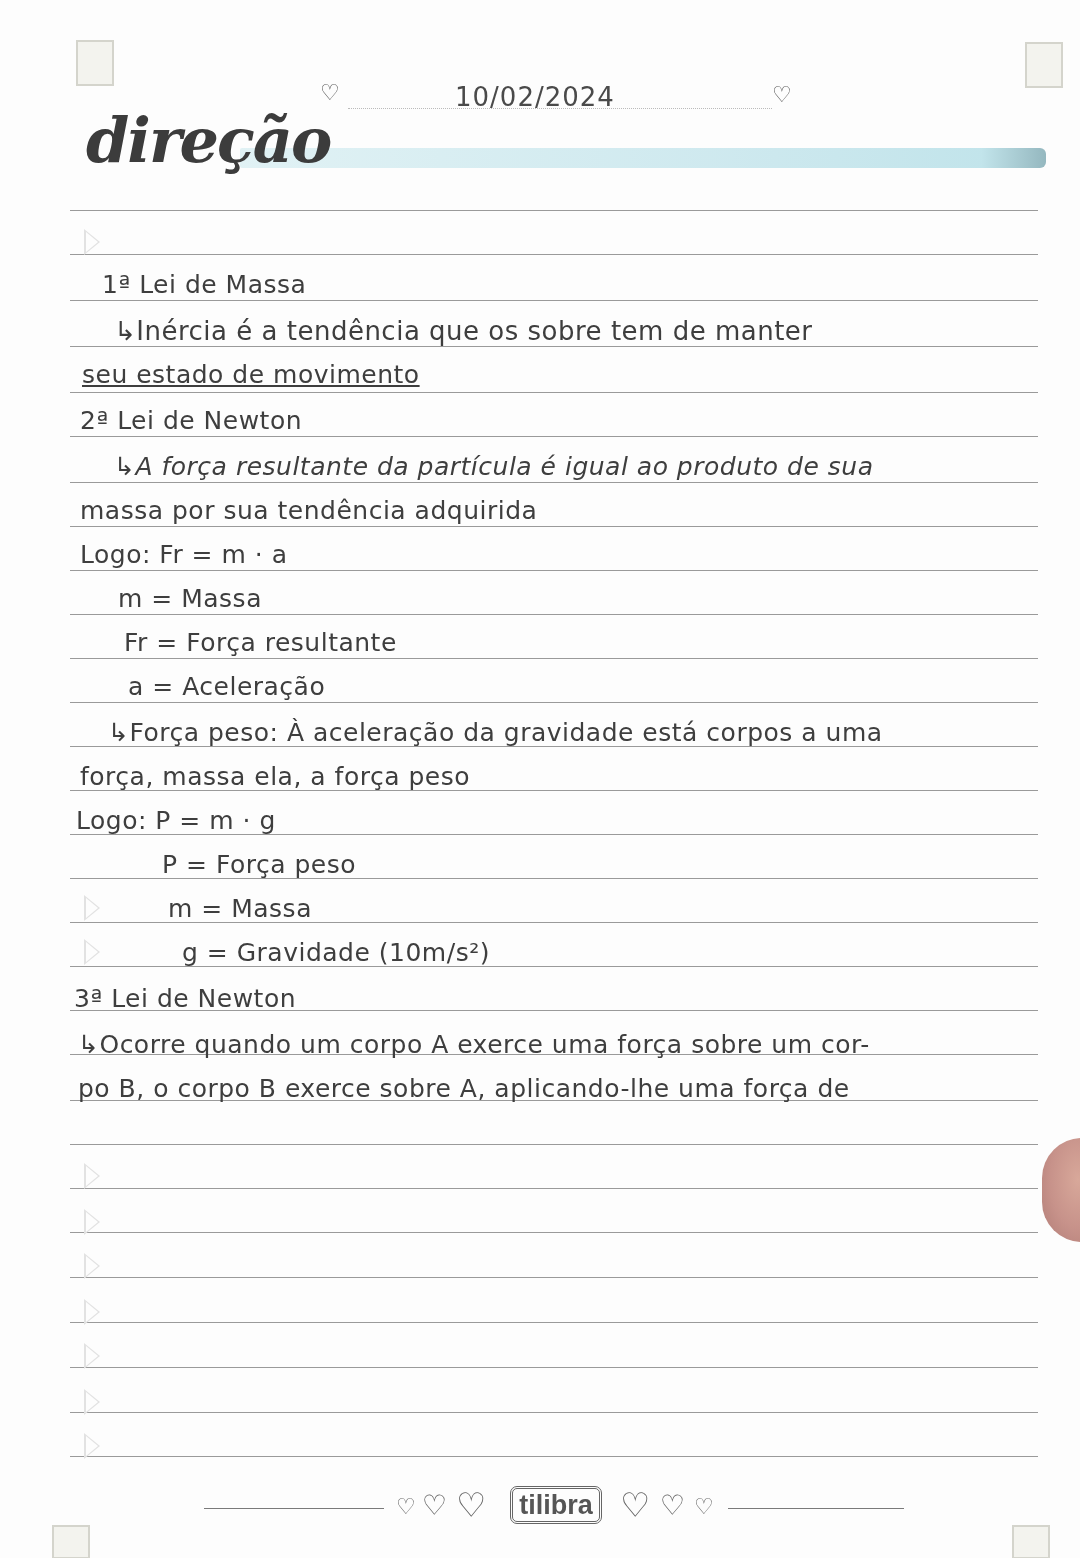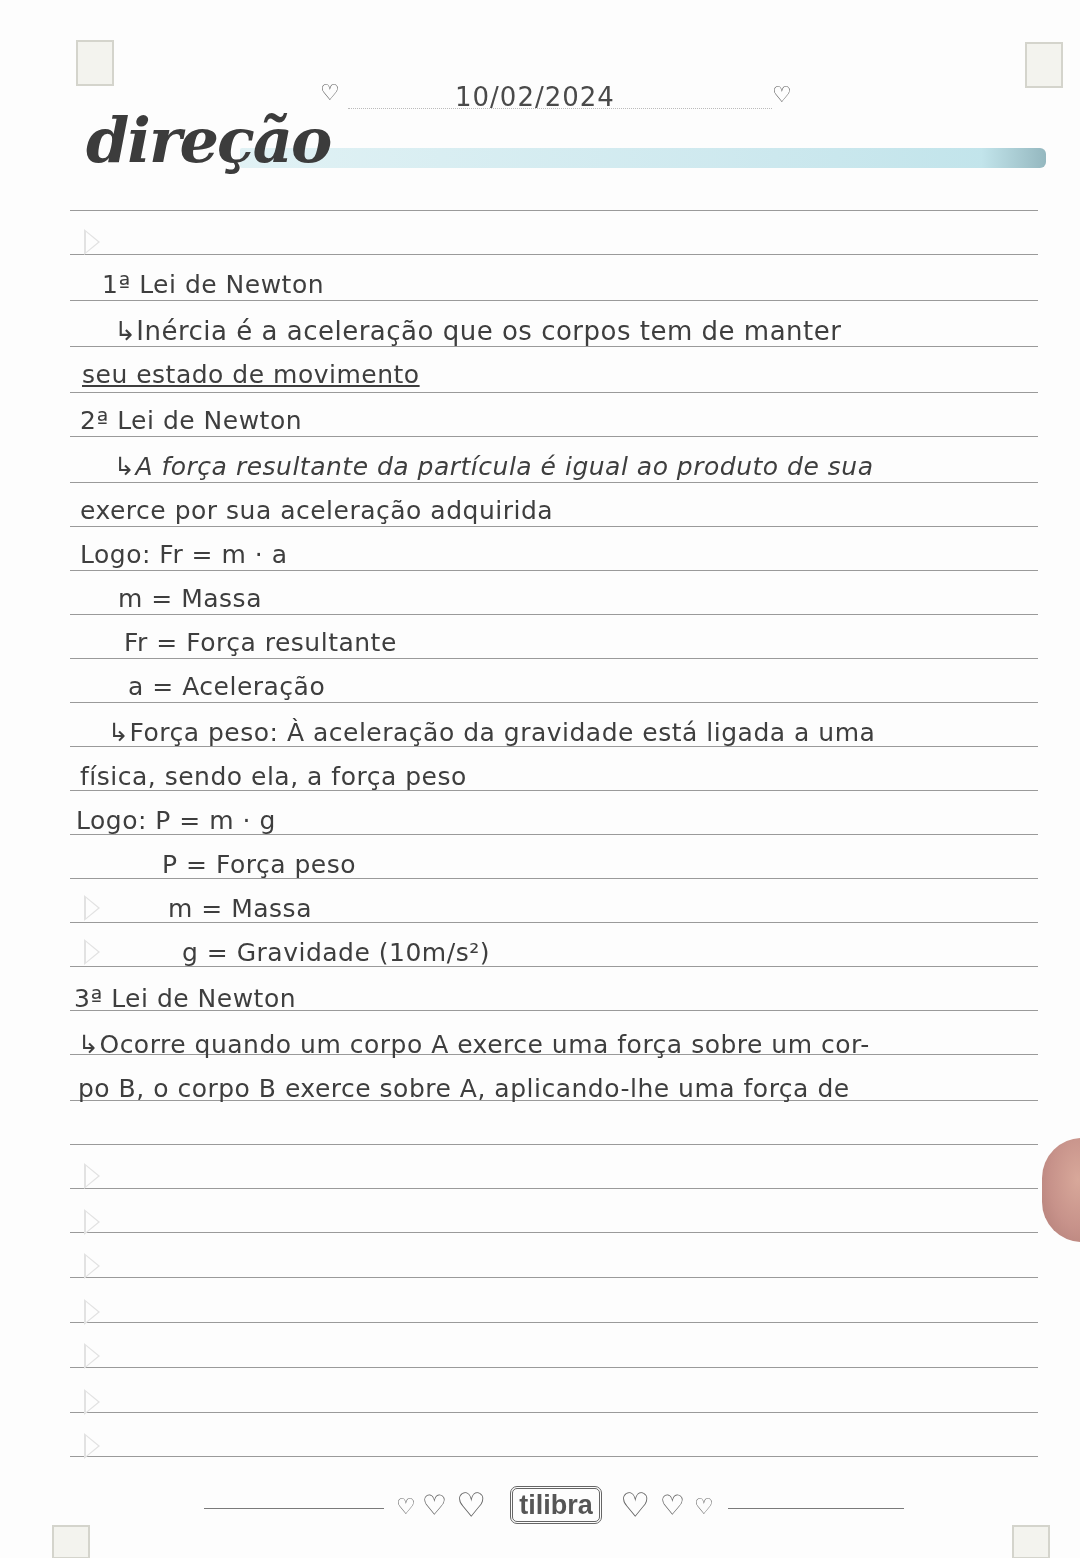"1ª Lei de Newton" div.hw { text: Newton -> Massa }
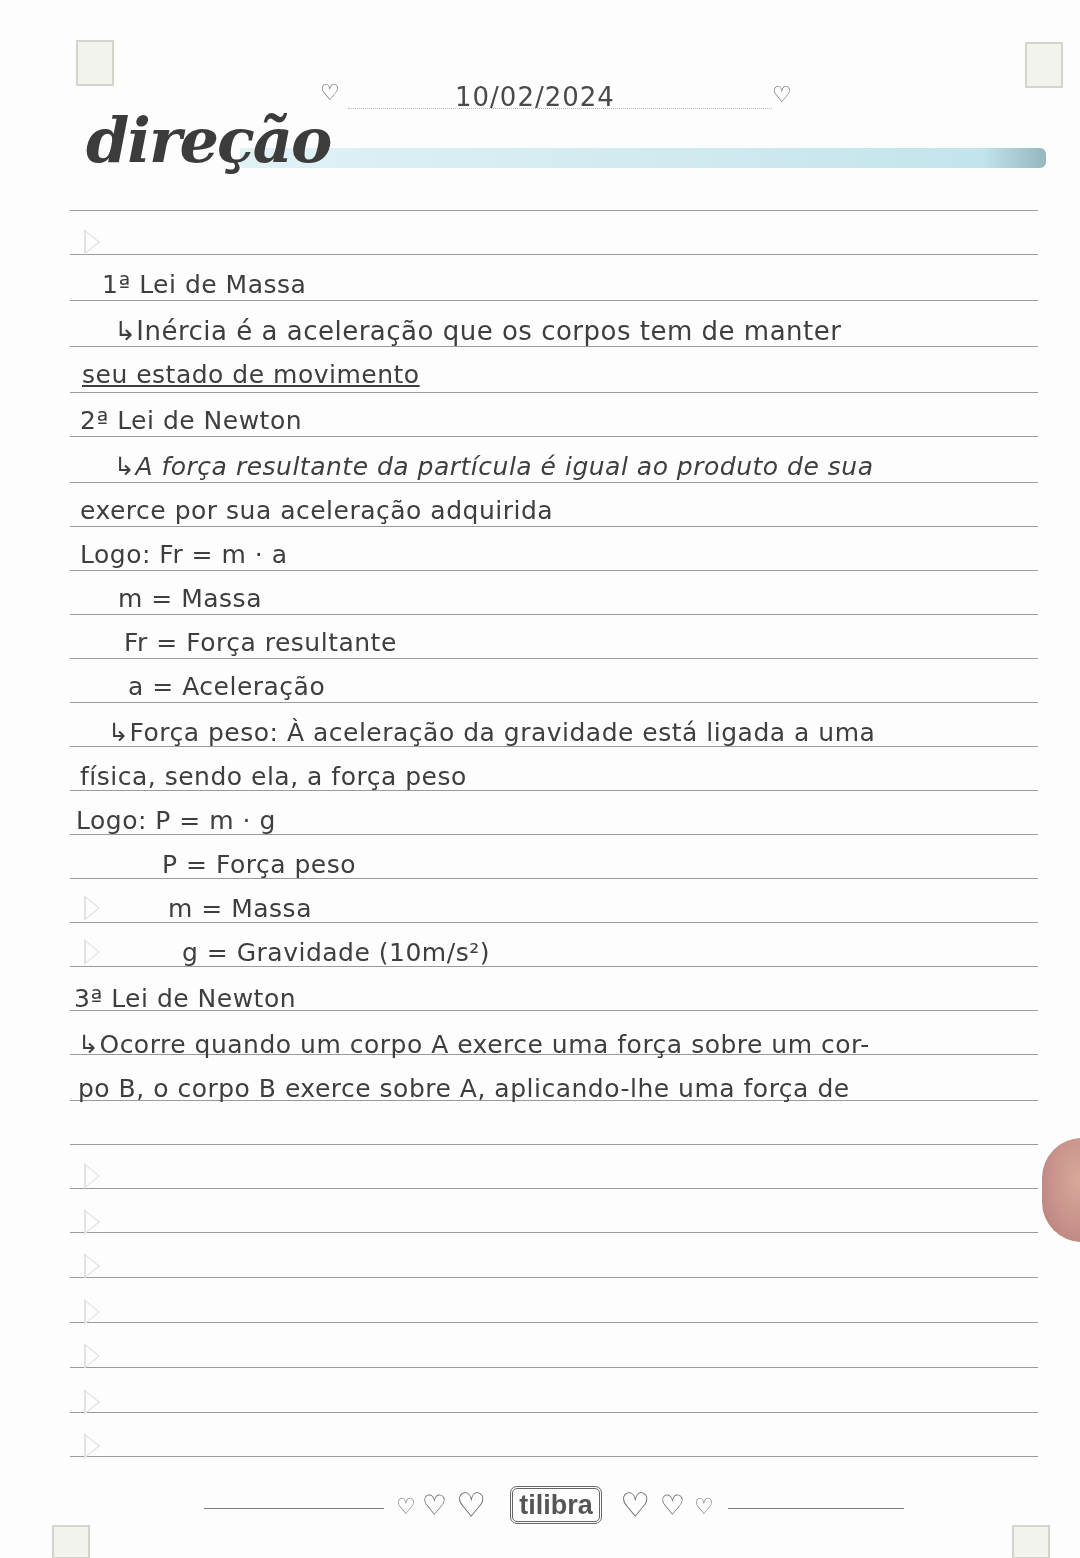"↳Inércia é a aceleração que" div.hw { text: aceleração que os corpos -> tendência que os sobre }
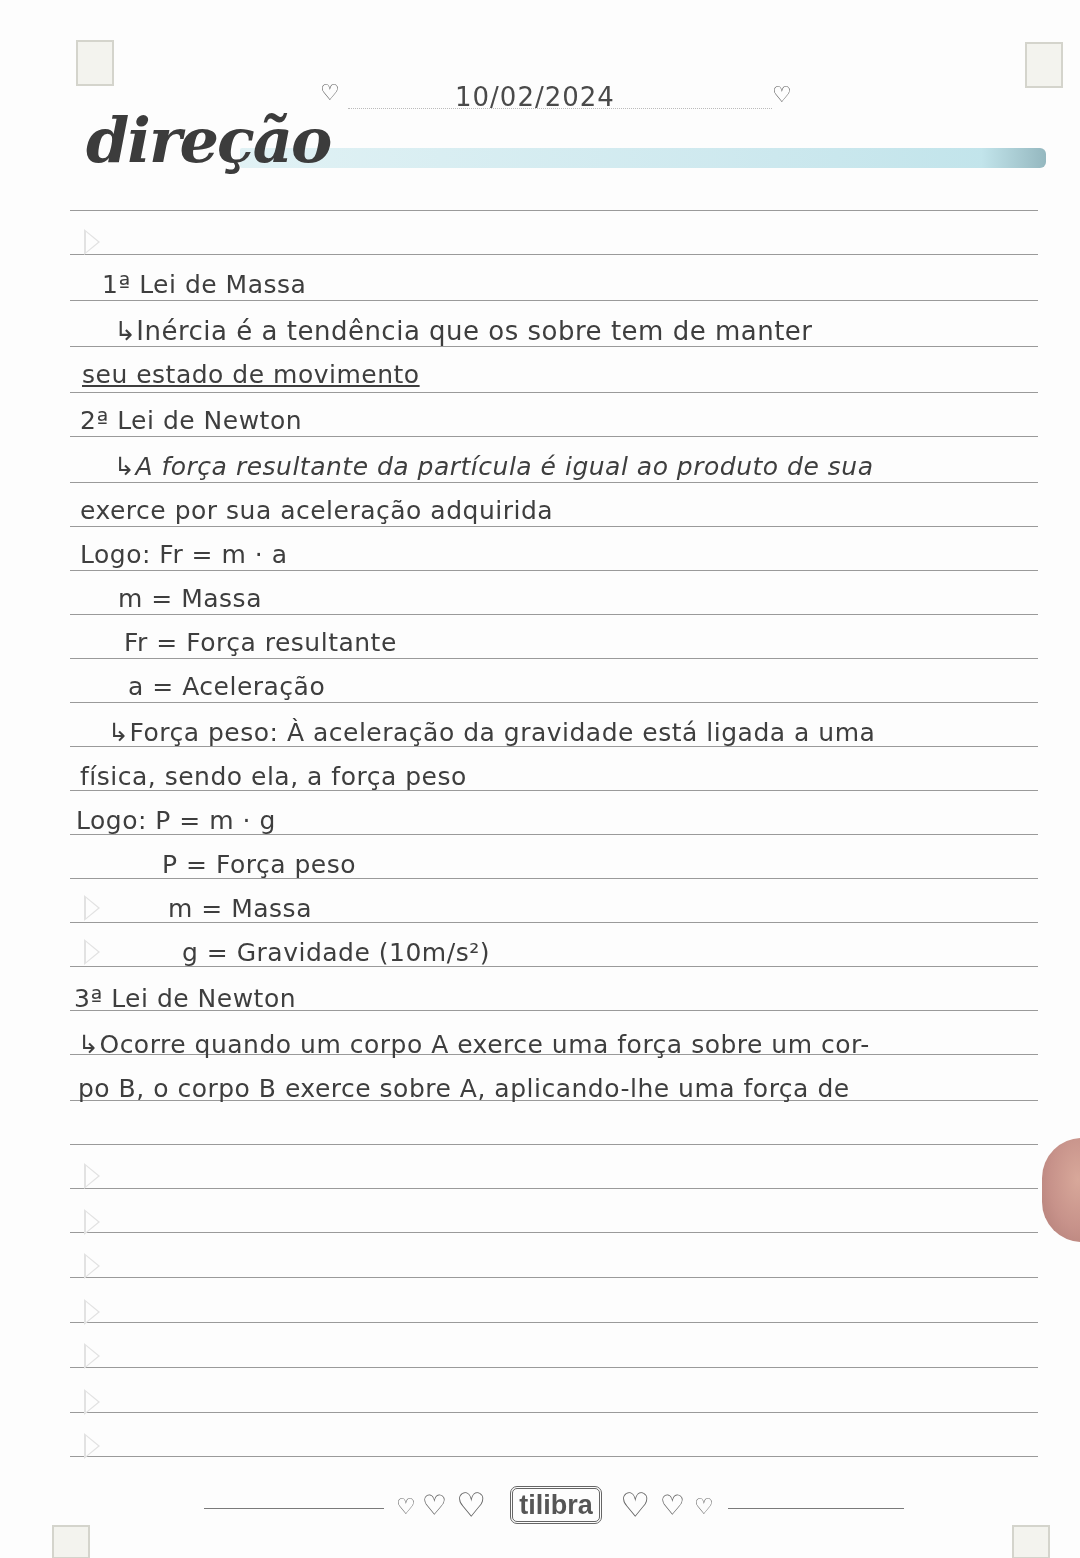"exerce por sua aceleração adquirida" div.hw { text: exerce por sua aceleração -> massa por sua tendência }
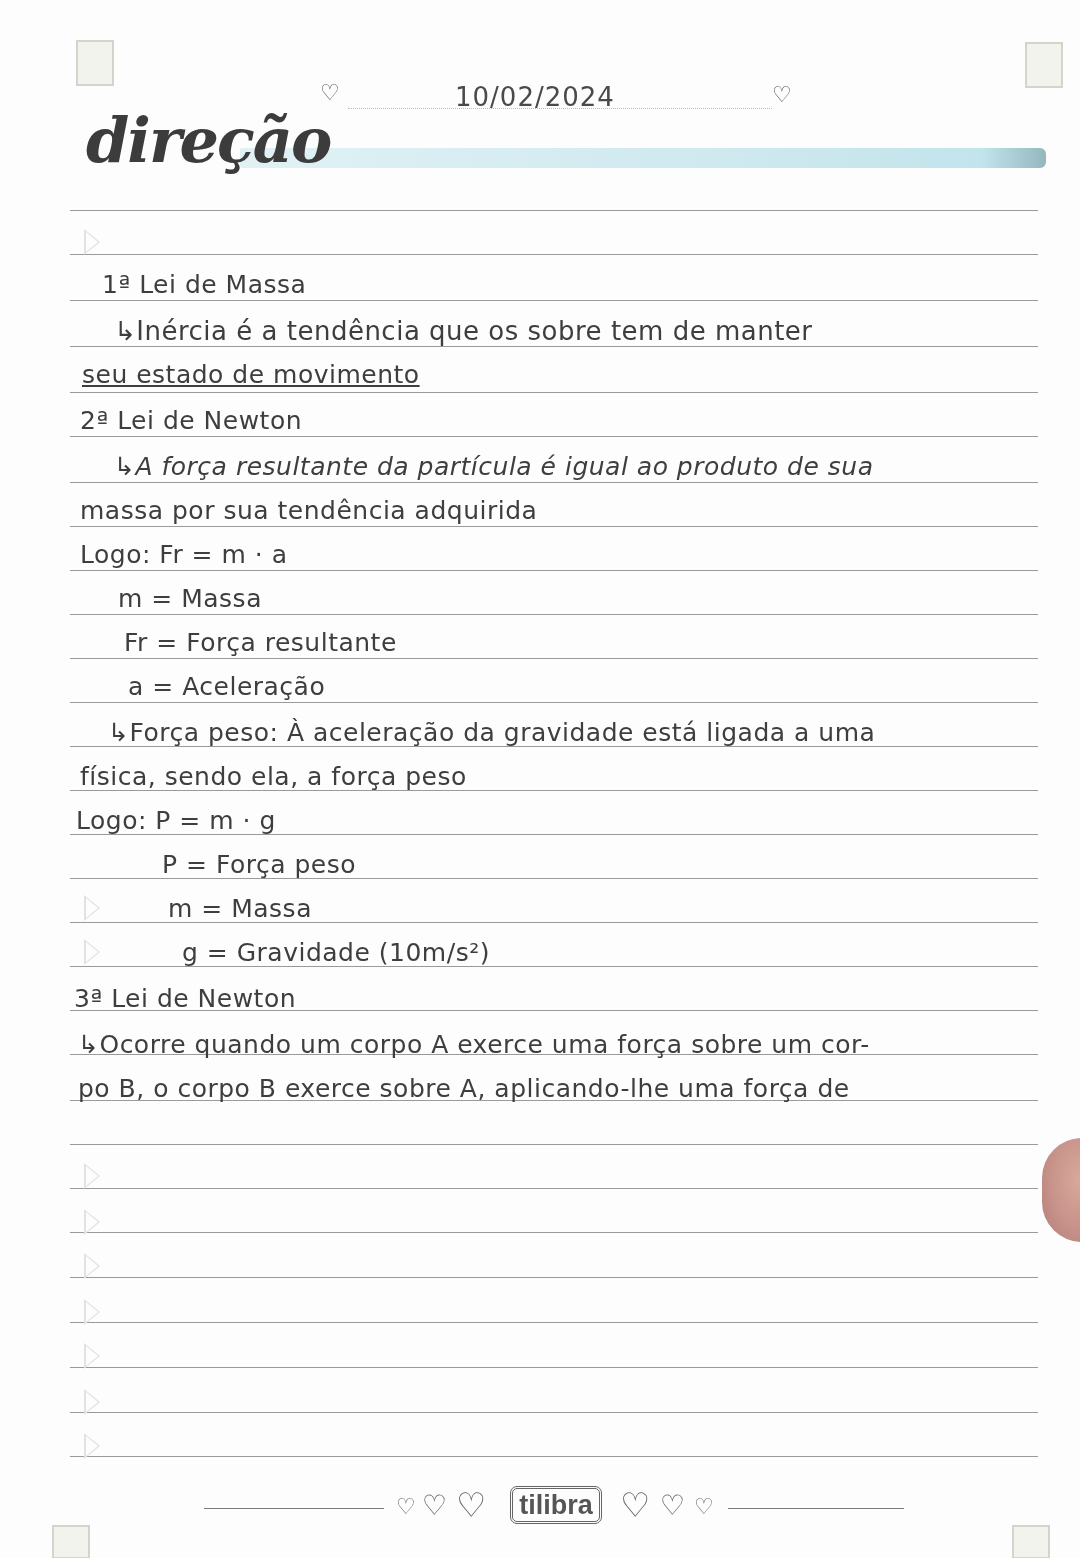"↳Força peso: À aceleração da" div.hw { text: ligada -> corpos }
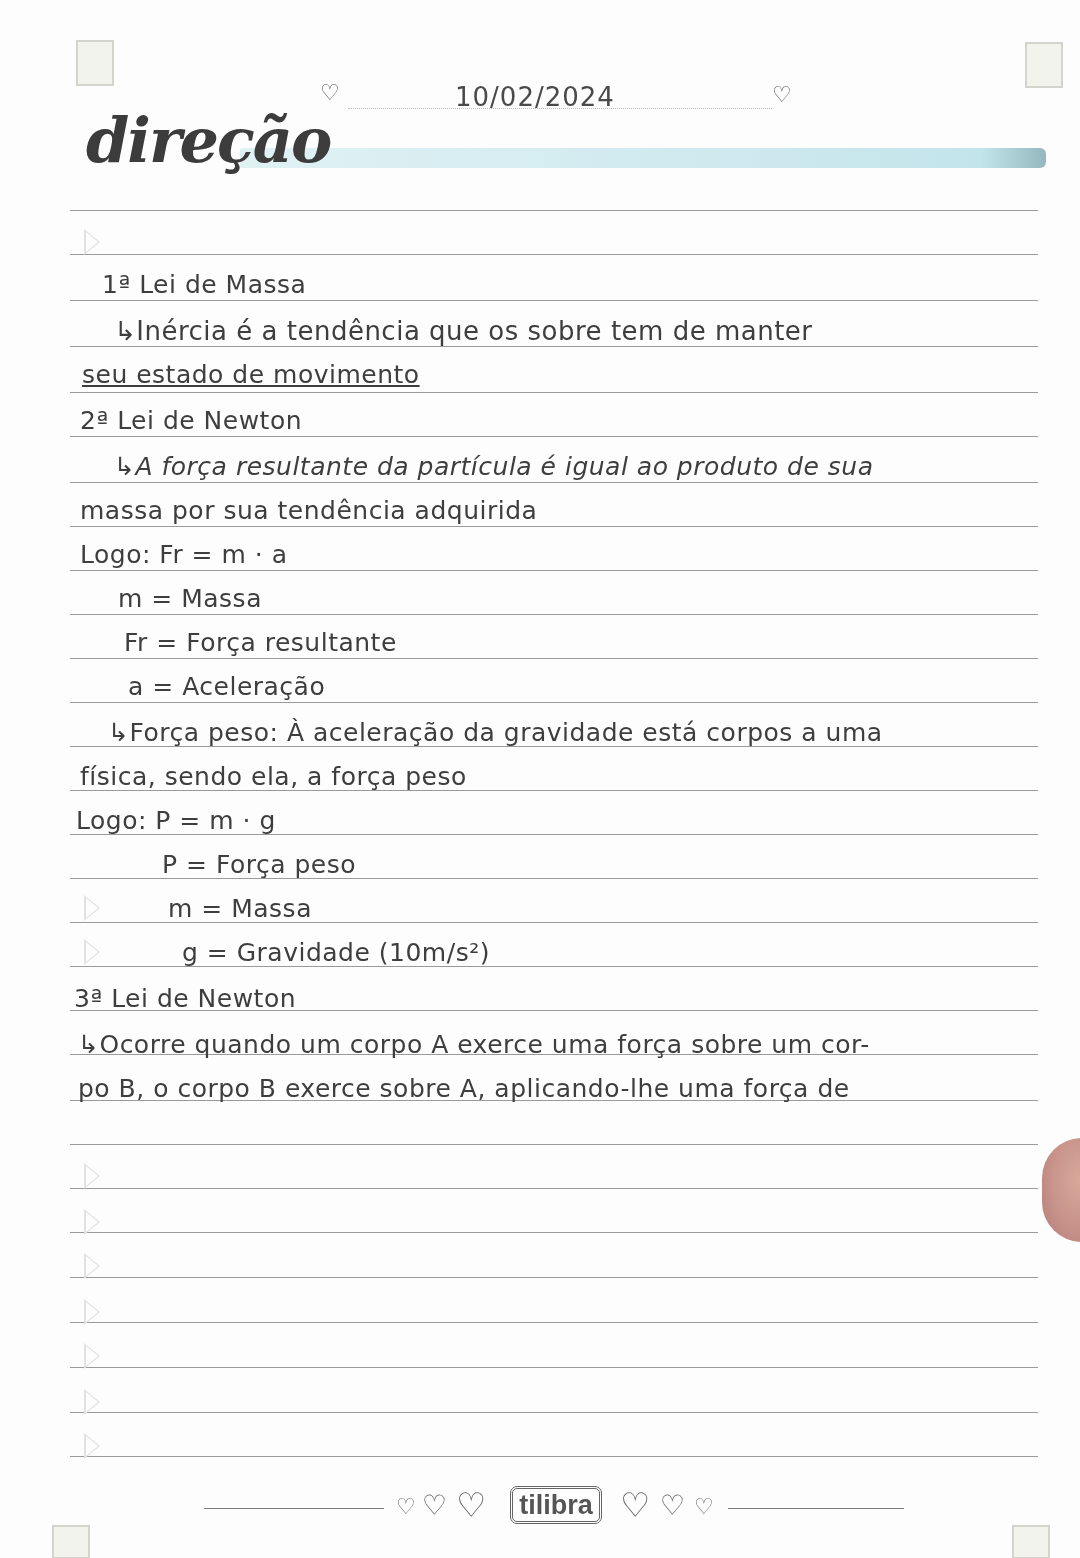"física, sendo ela, a força" div.hw { text: física, sendo -> força, massa }
